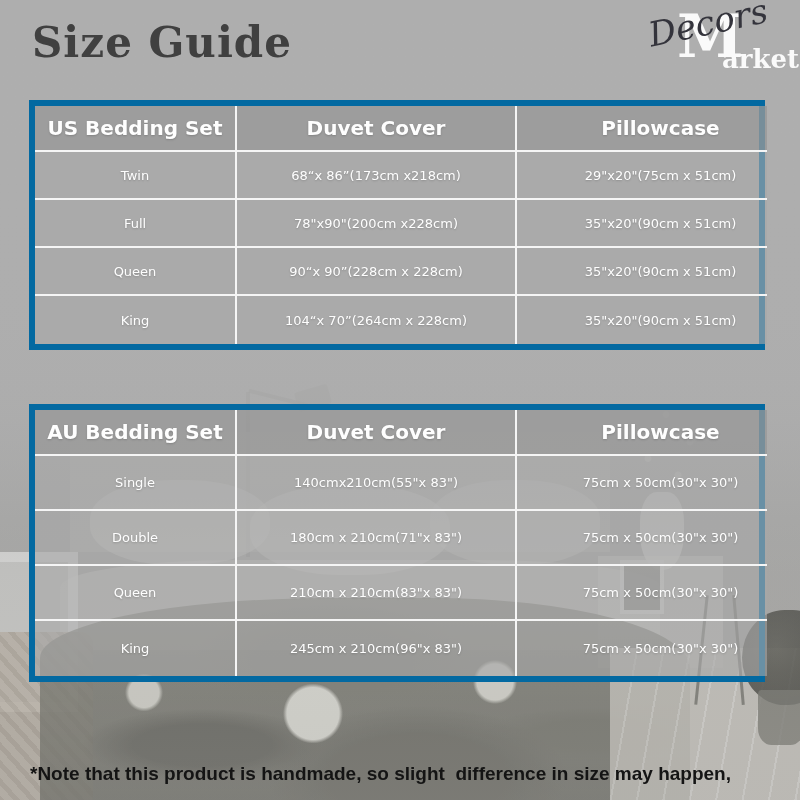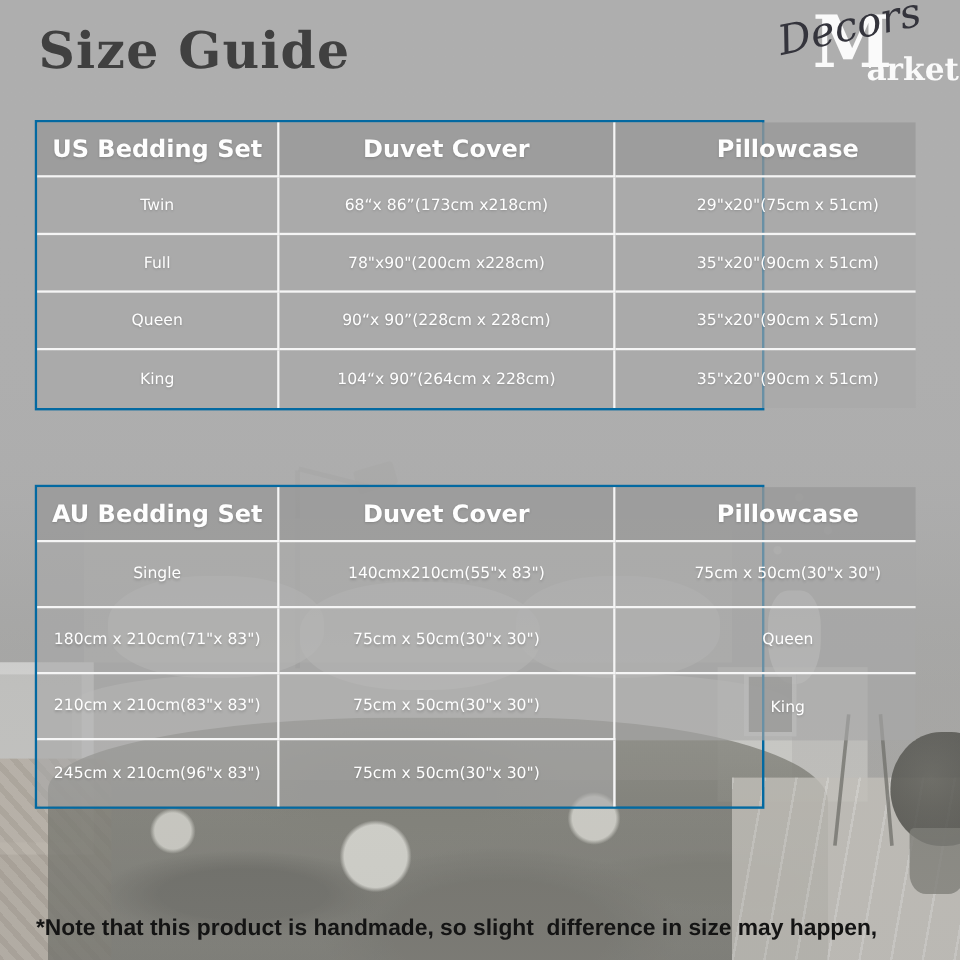"US Bedding Set" .size-table { border: 2px solid #0369a1 -> 6px solid #0369a1; width: 608px -> 736px }
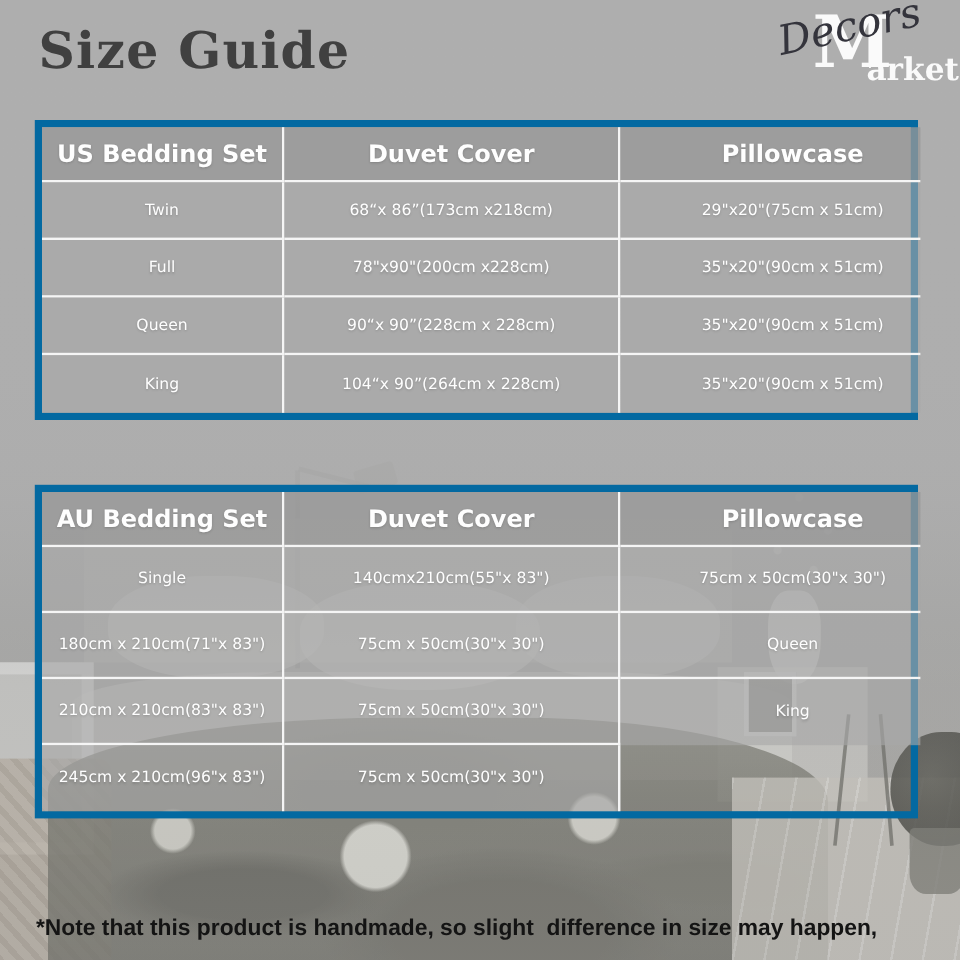"104“x 90”(264cm x 228cm)" div.cell { text: 90 -> 70 }
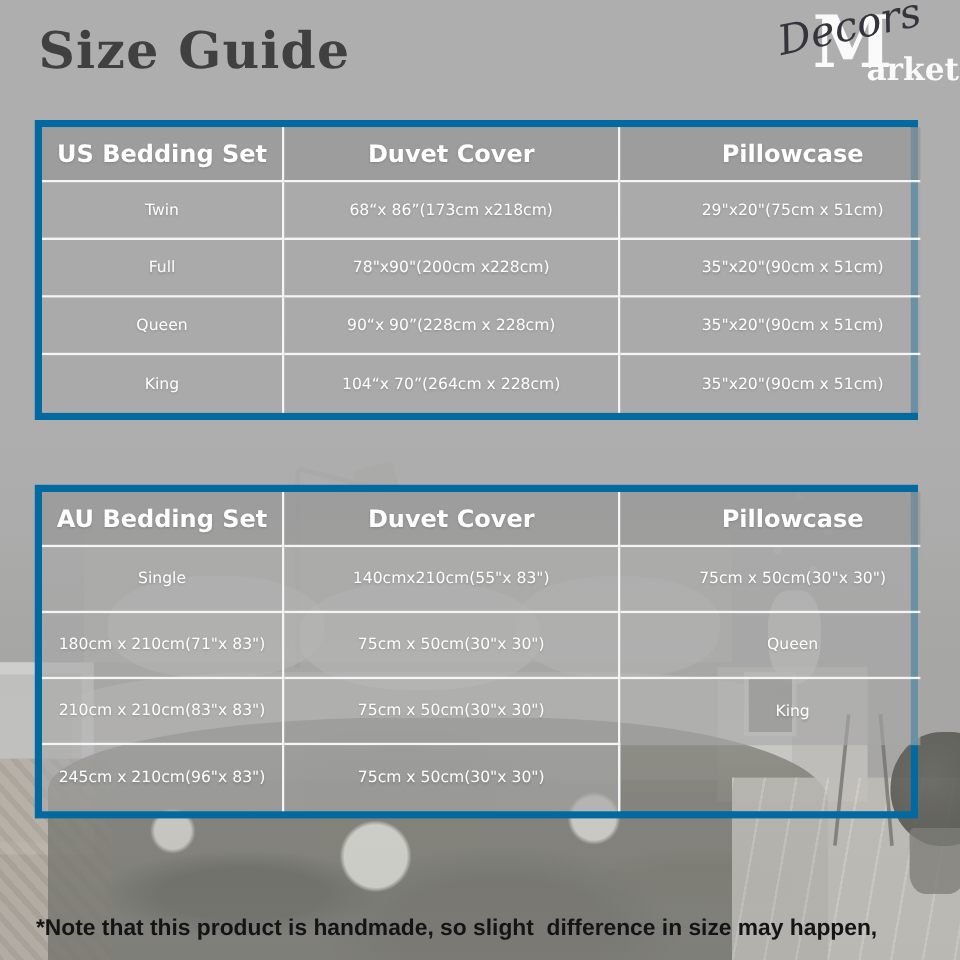"Double" div.cell { html: none -> <div>Double</div> }
